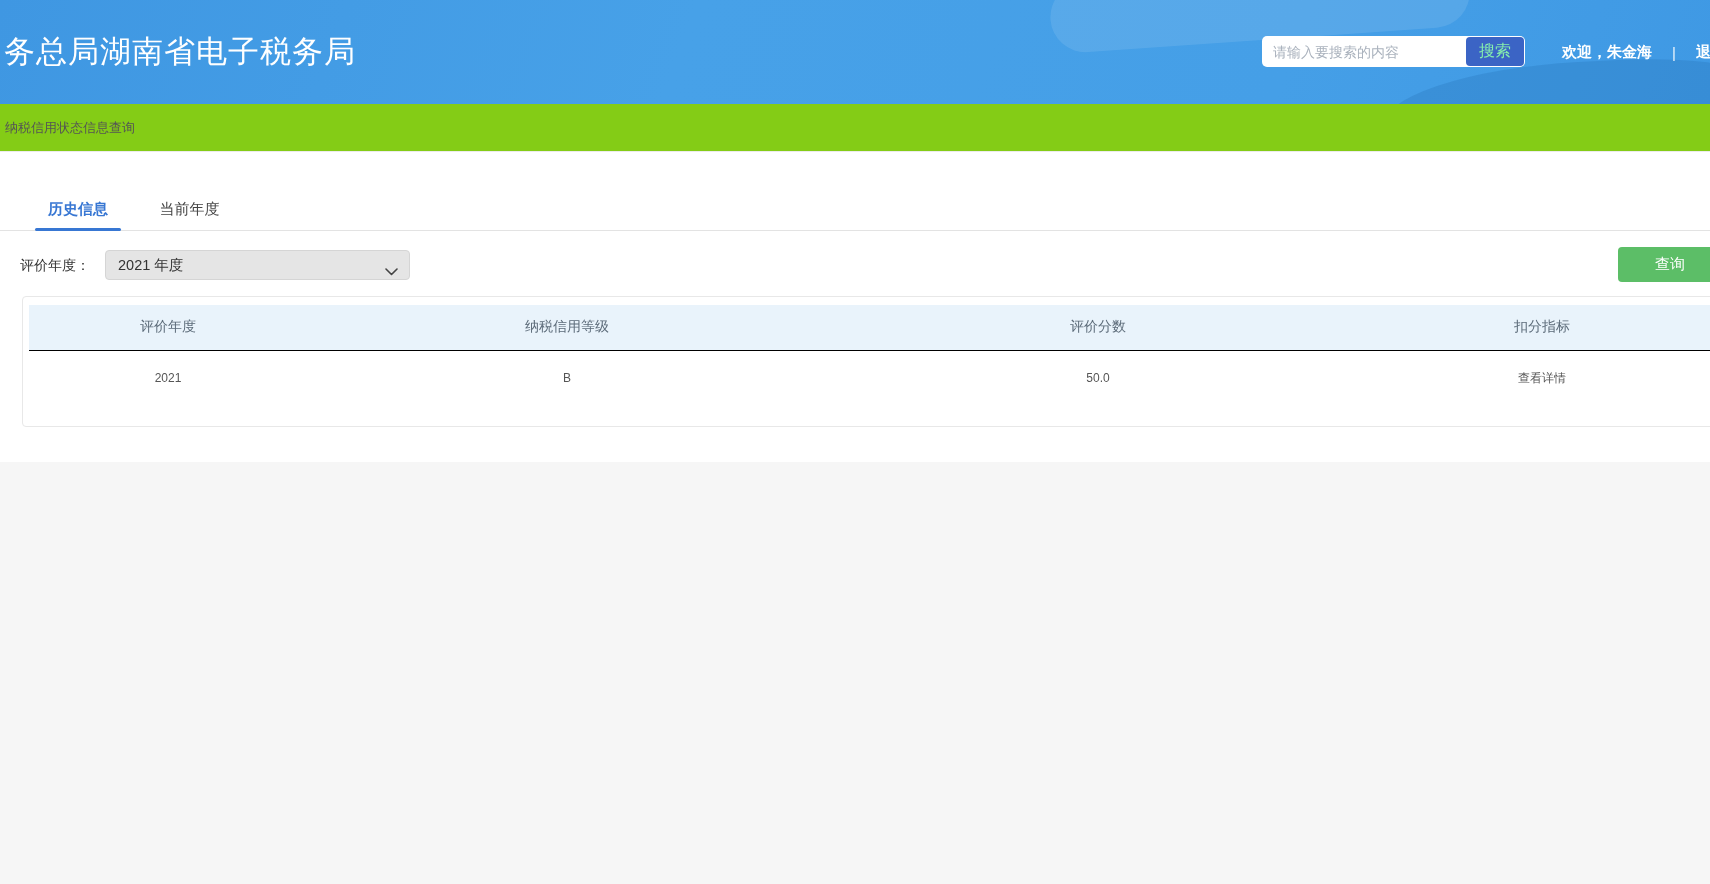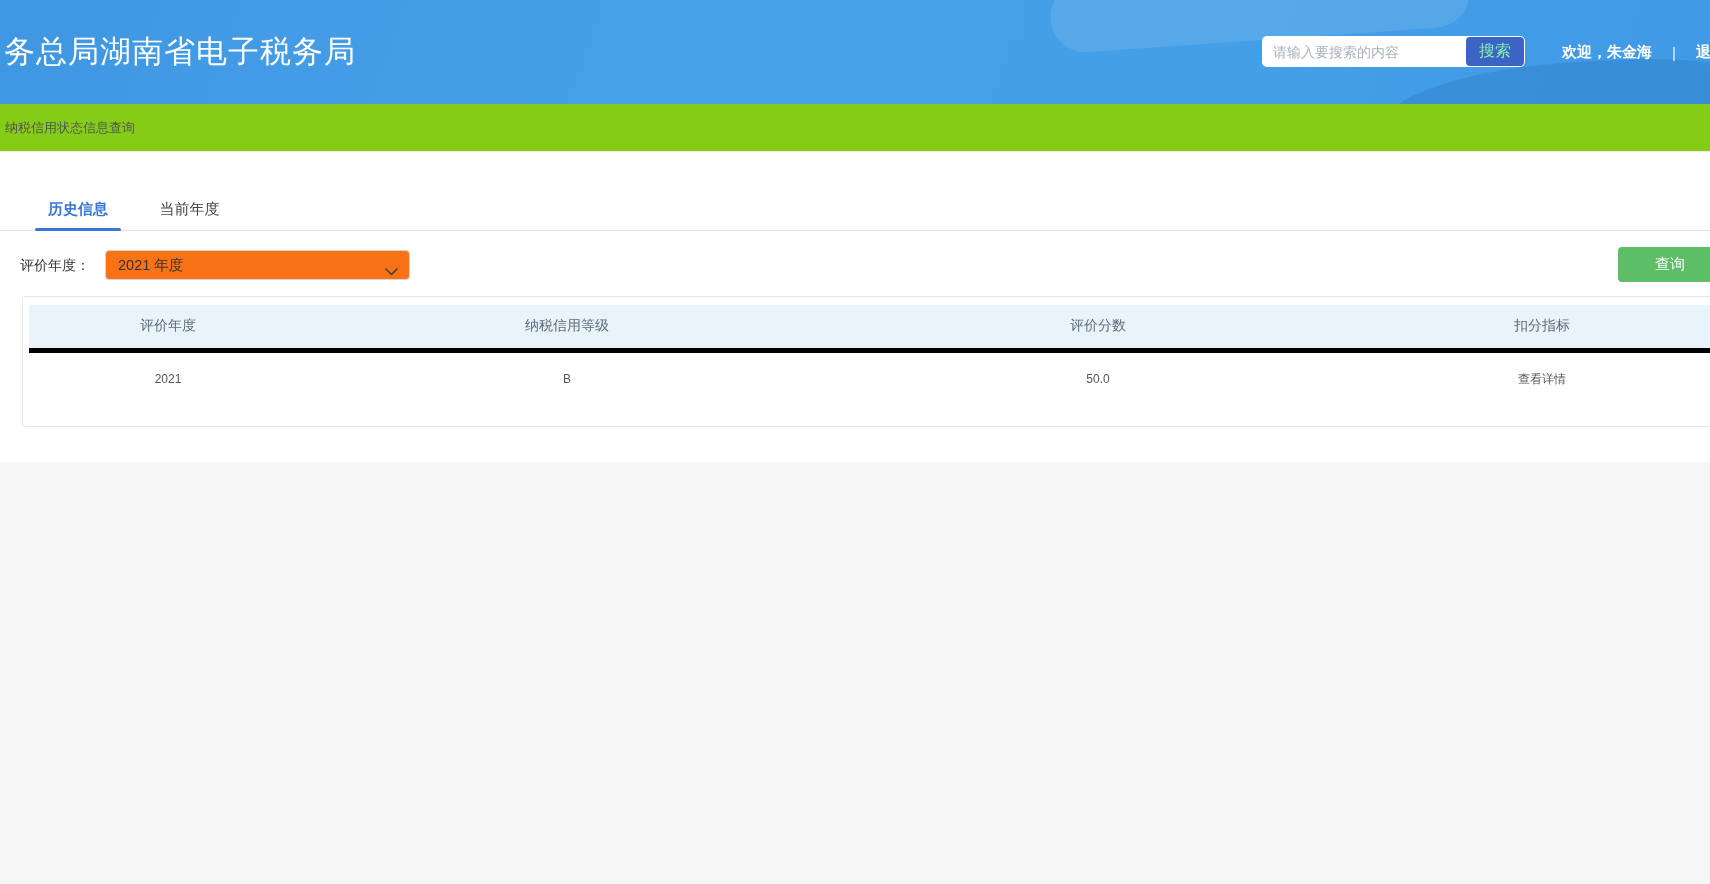"2021 年度" .year-select { background: #f97316 -> #e5e5e5 }
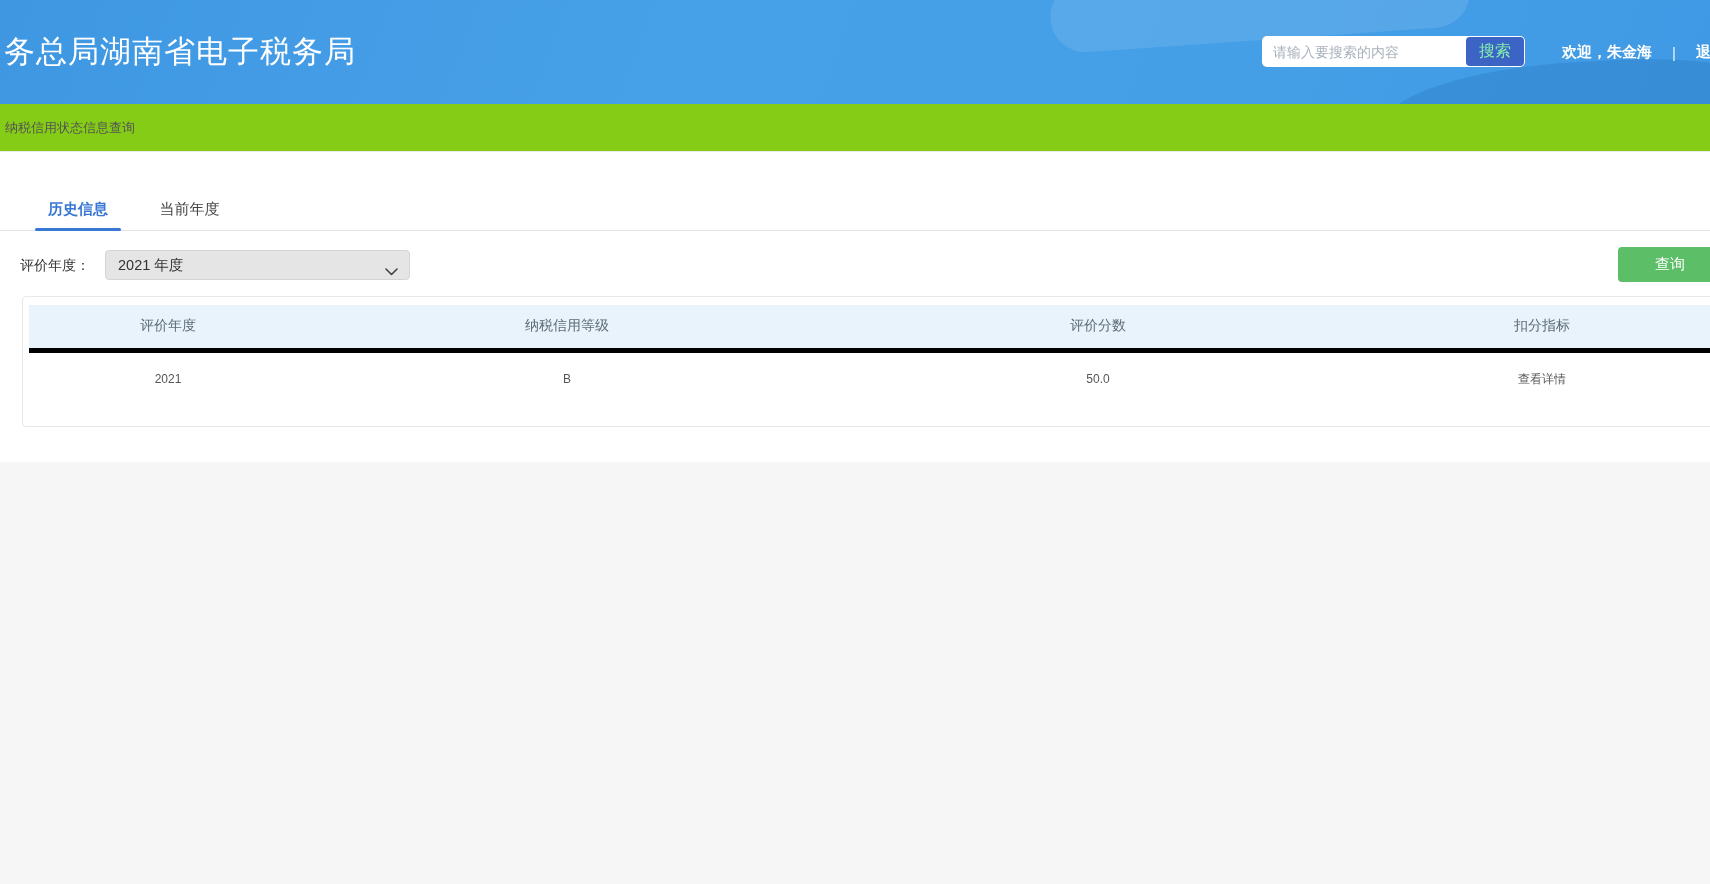"评价年度" table.result th { border-bottom: 5px solid #000000 -> 1px solid #000000 }
